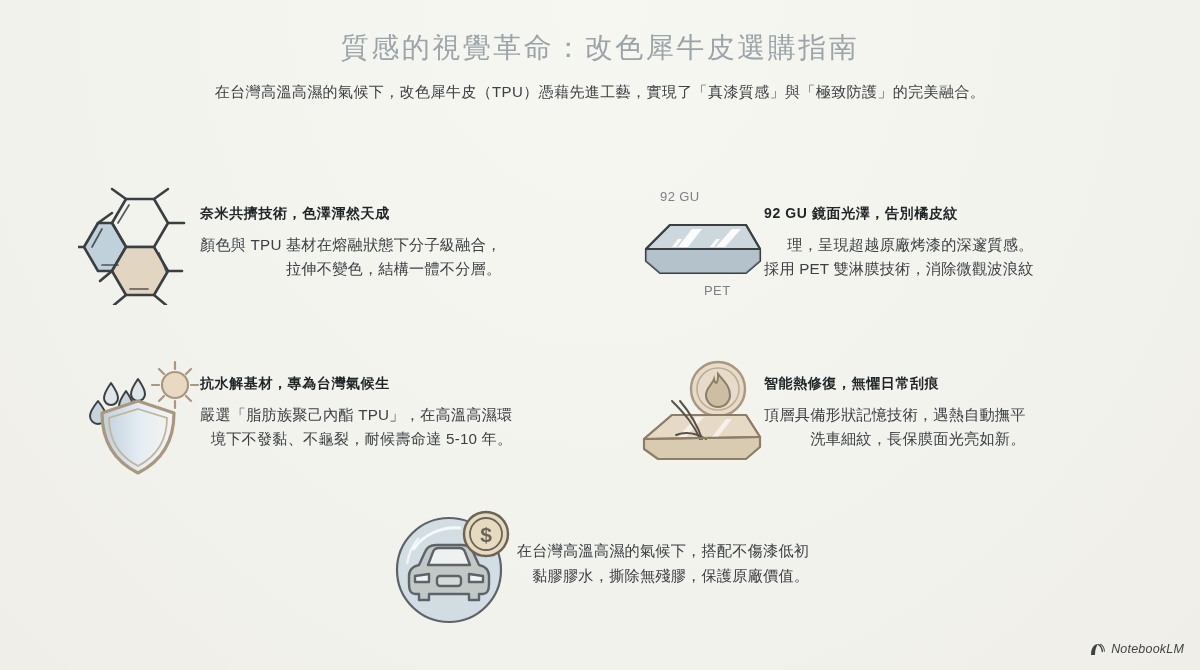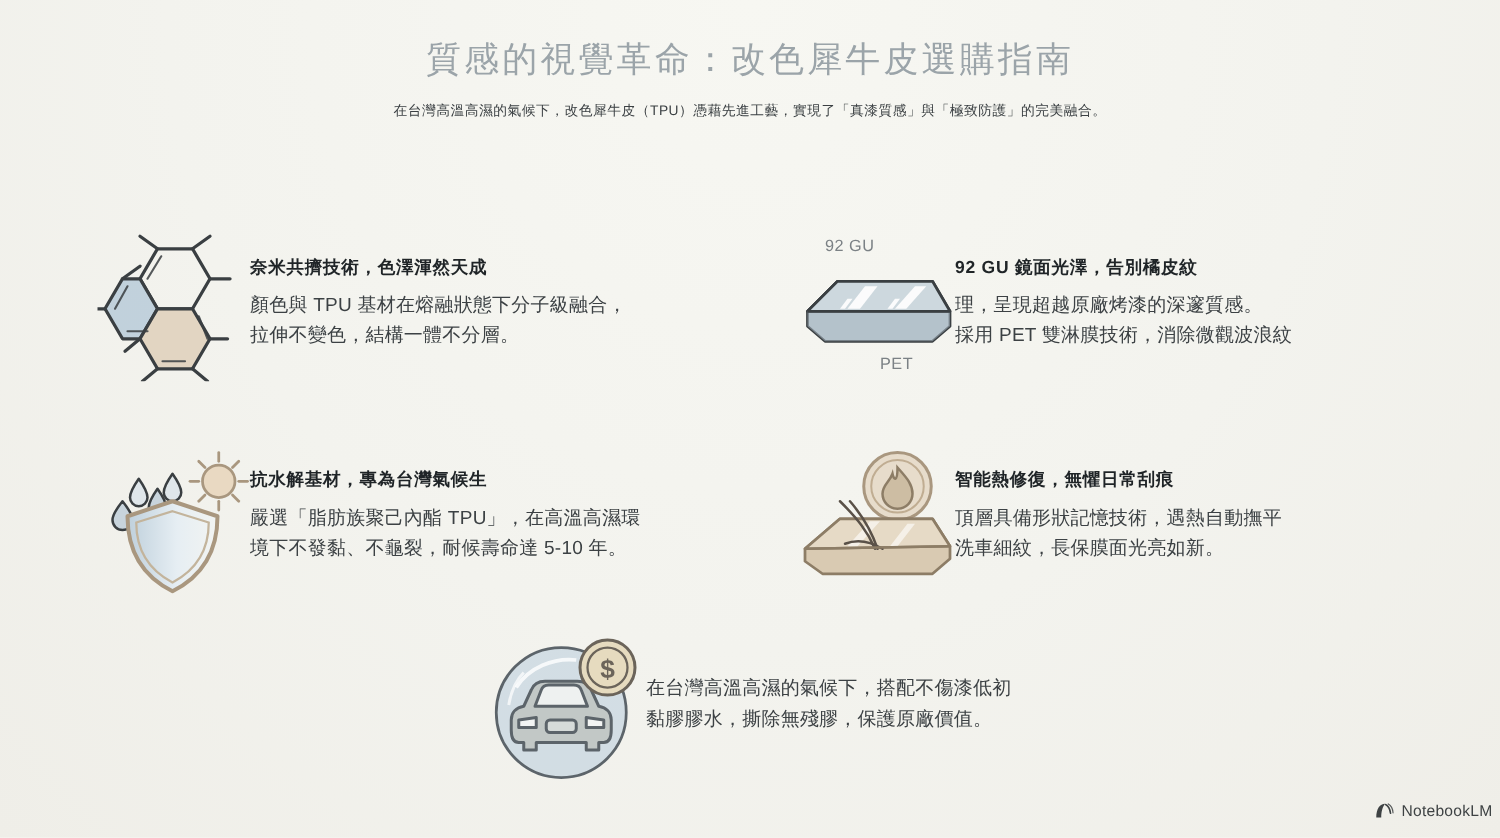"在台灣高溫高濕的氣候下，改色犀牛皮（TPU）憑藉先進工藝，實現了「真漆質感」與「" .subtitle { font-size: 11px -> 15px }
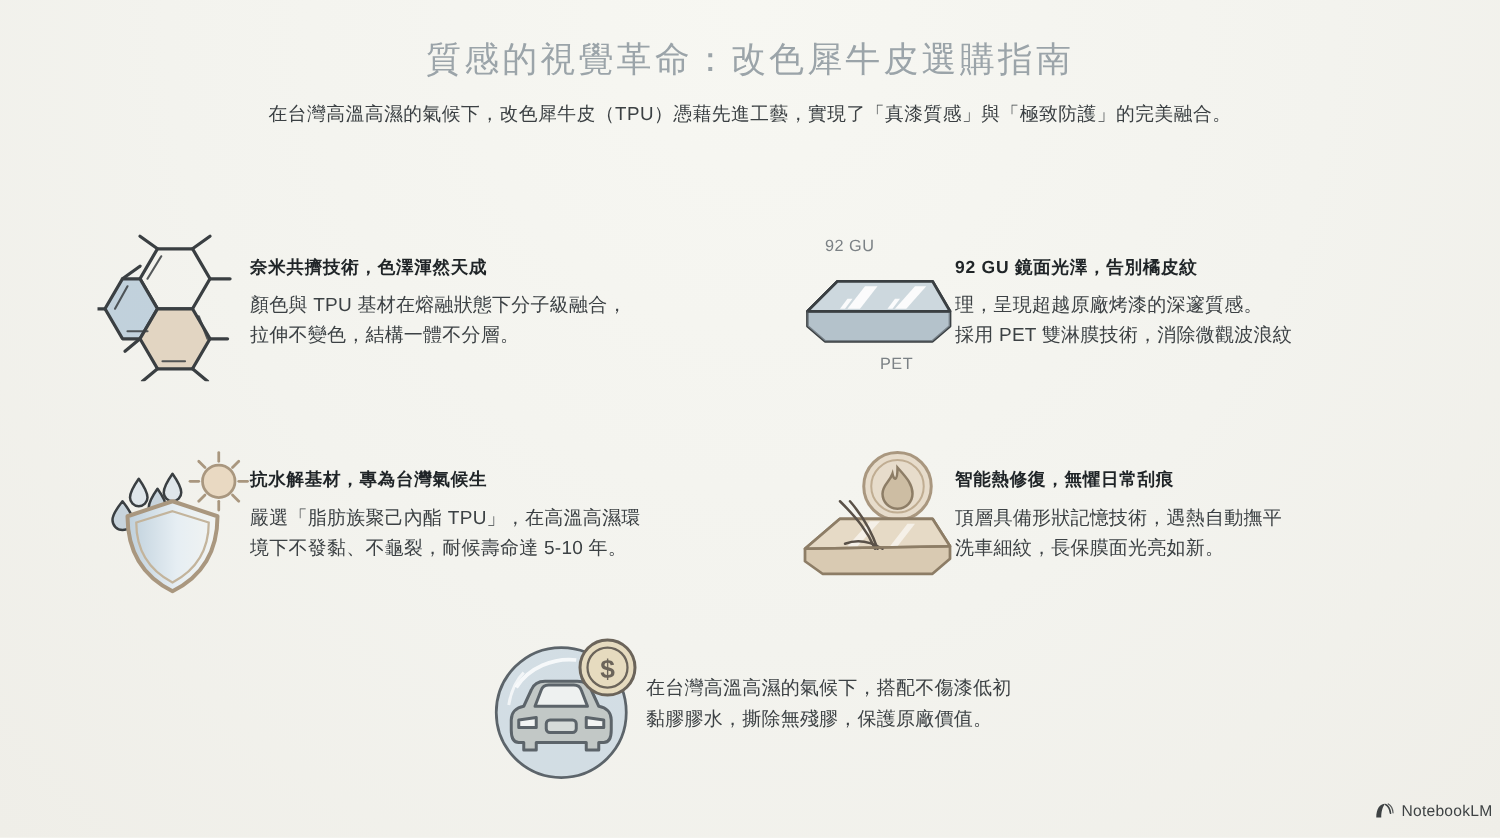"顏色與 TPU 基材在熔融狀態下分子級融合，" .f-body { text-align: none -> right }
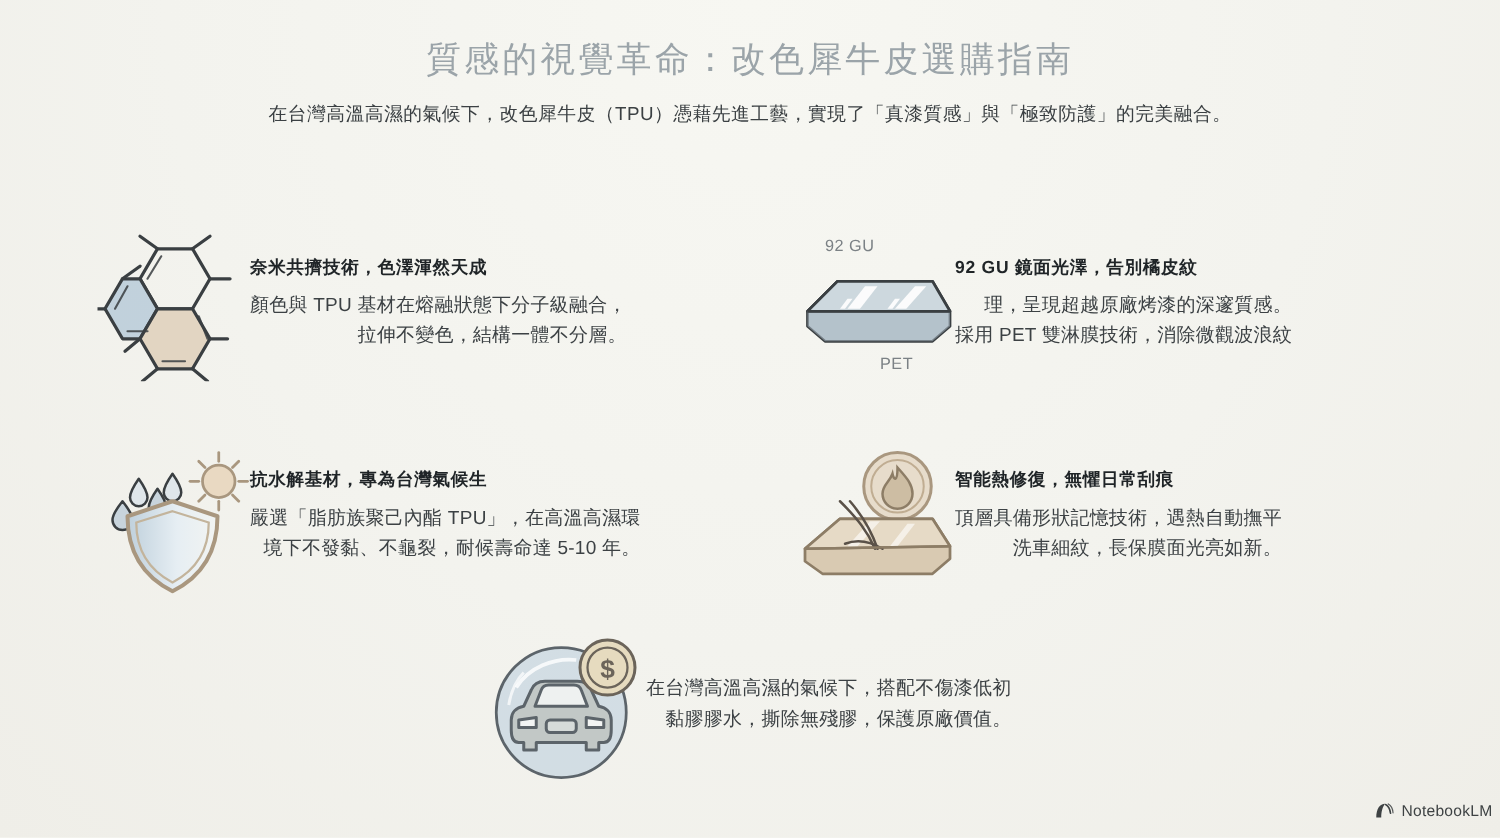"NotebookLM" .watermark { align-items: flex-start -> flex-end; font-style: none -> italic; right: 6px -> 16px }
